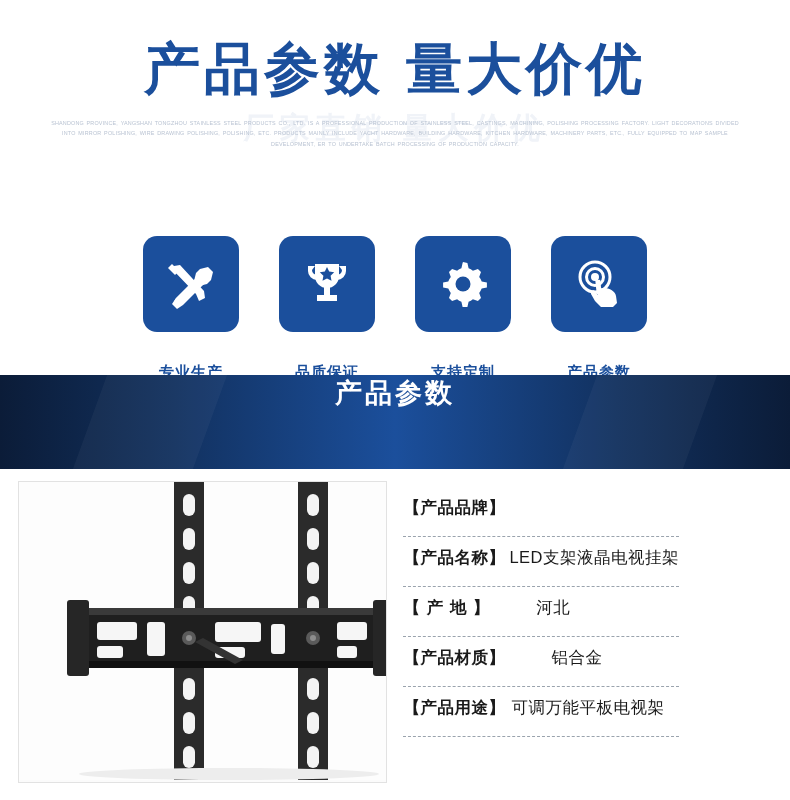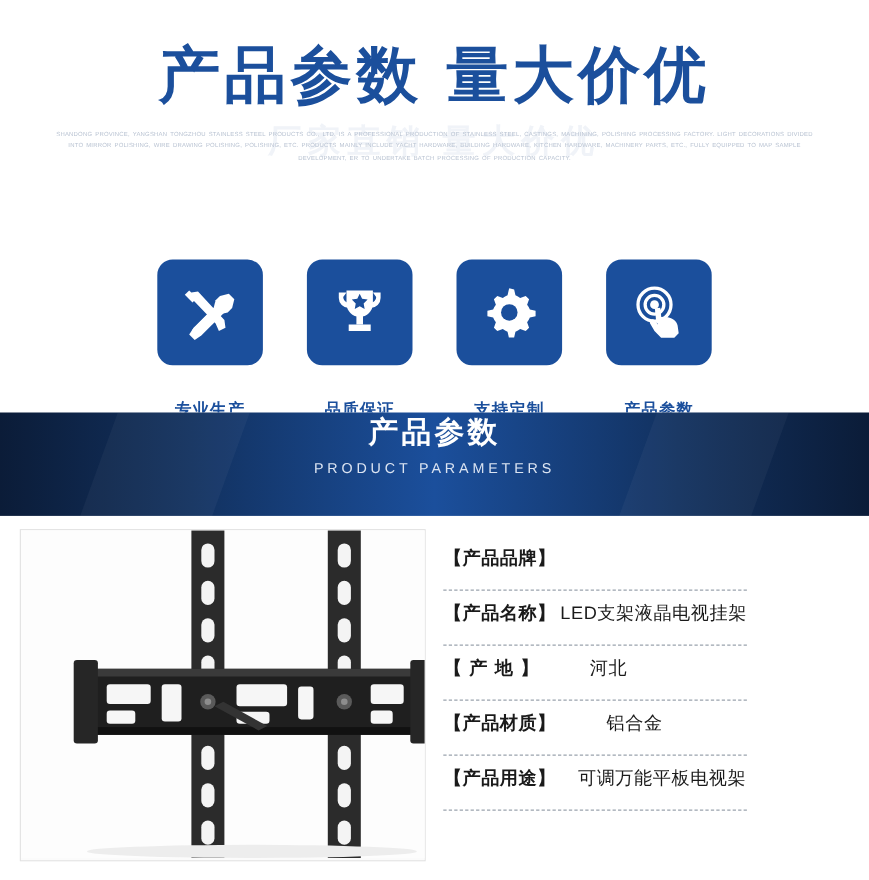"PRODUCT PARAMETERS" div.section-title-en { html: <div>PRODUCT PARAMETERS</div> -> none }
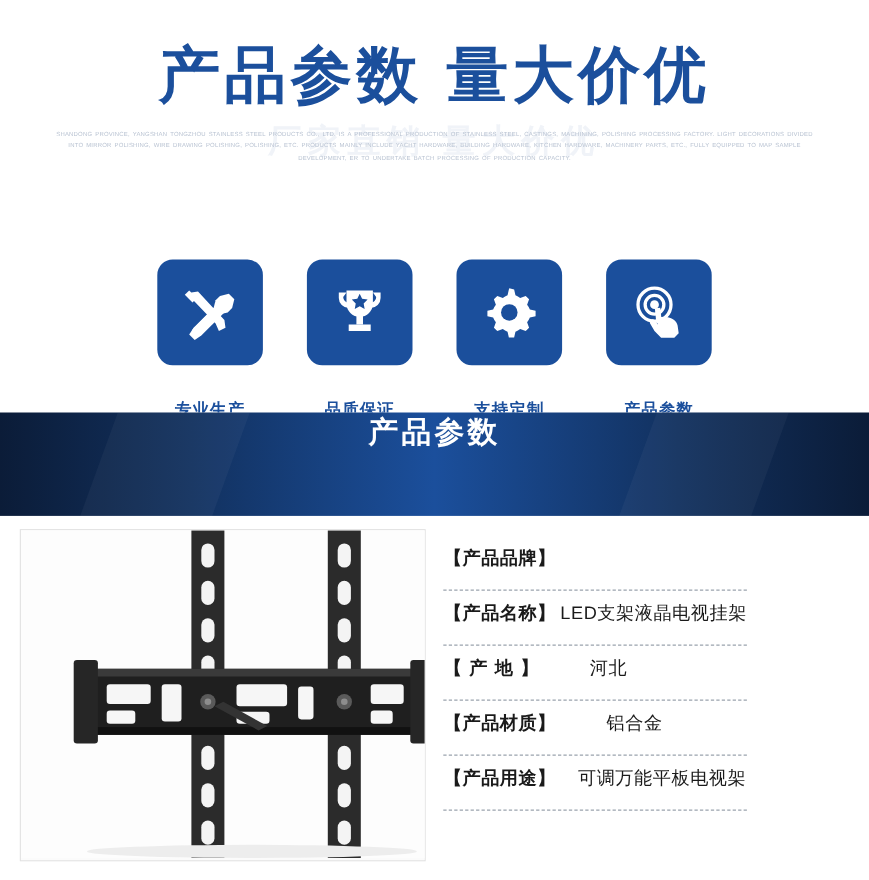"可调万能平板电视架" .param-val.indent-3 { margin-left: 20px -> 6px }
